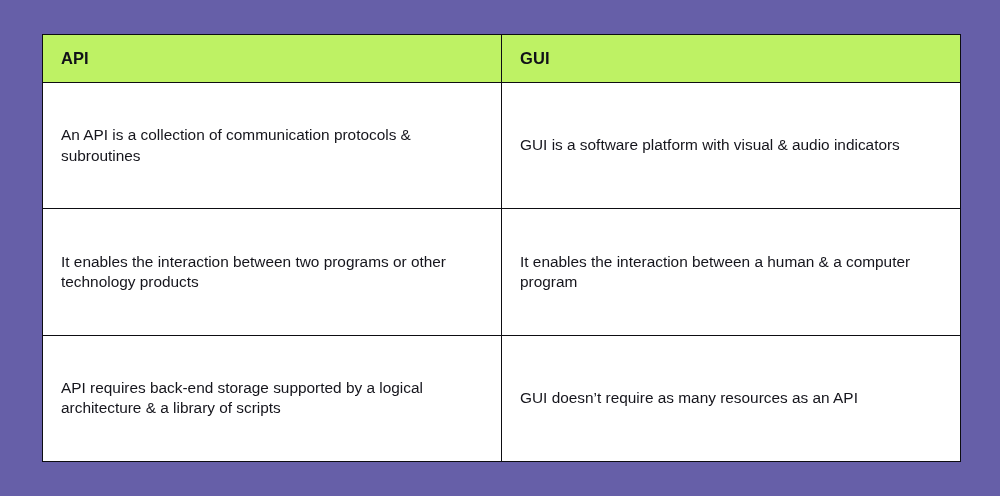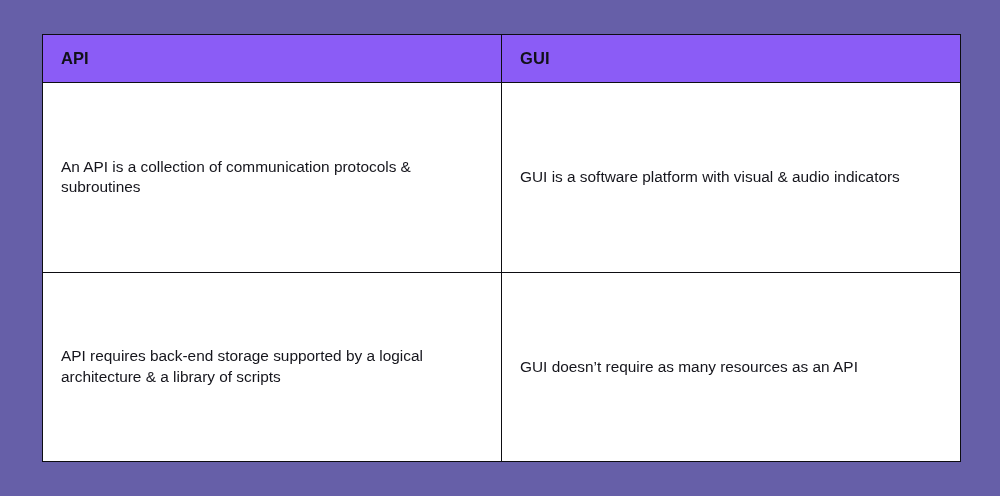"API" table.cmp thead th { background: #8b5cf6 -> #bef264 }
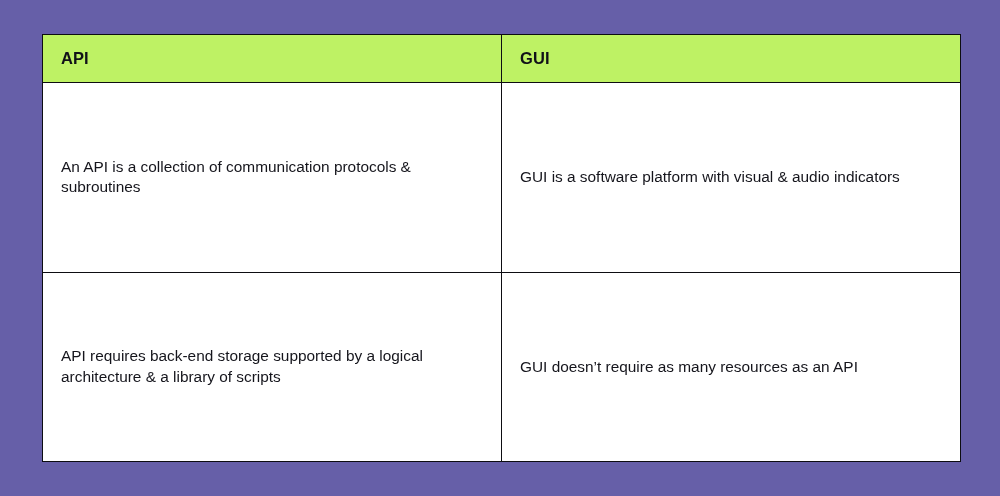"It enables the interaction between" tr { html: none -> <tr> <td> <span>It enables the interaction between two programs or other technology products</span> </td> <td> <span>It enables the interaction between a human &amp; a computer program</span> </td> </tr> }
